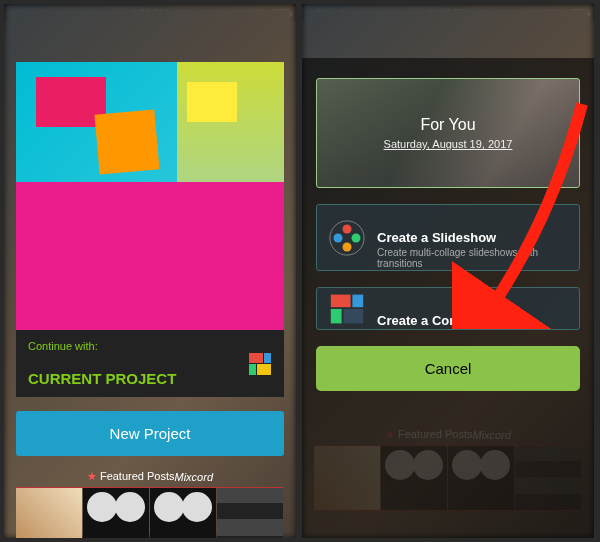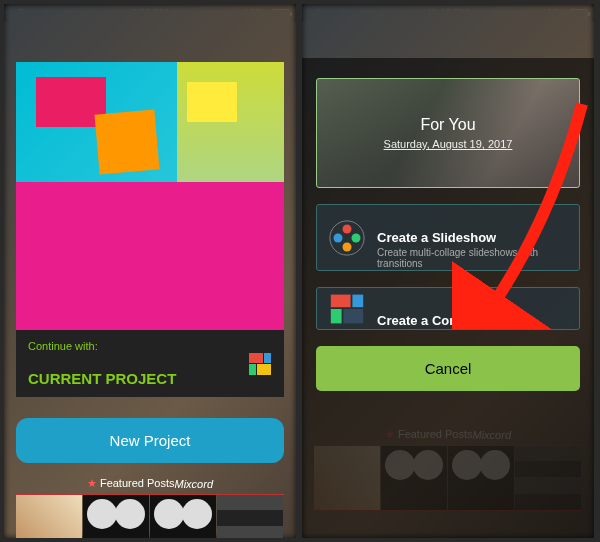"New Project" .new-project-btn { border-radius: 12px -> 3px; margin-top: 21px -> 14px }
